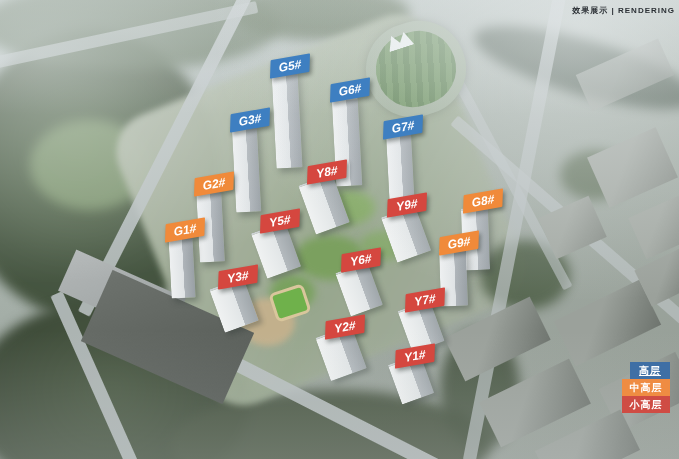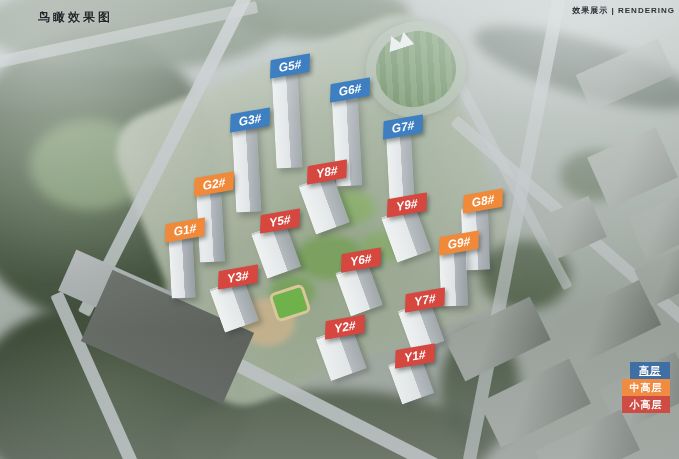"鸟瞰效果图" div.title { html: <div>鸟瞰效果图</div> -> none }
